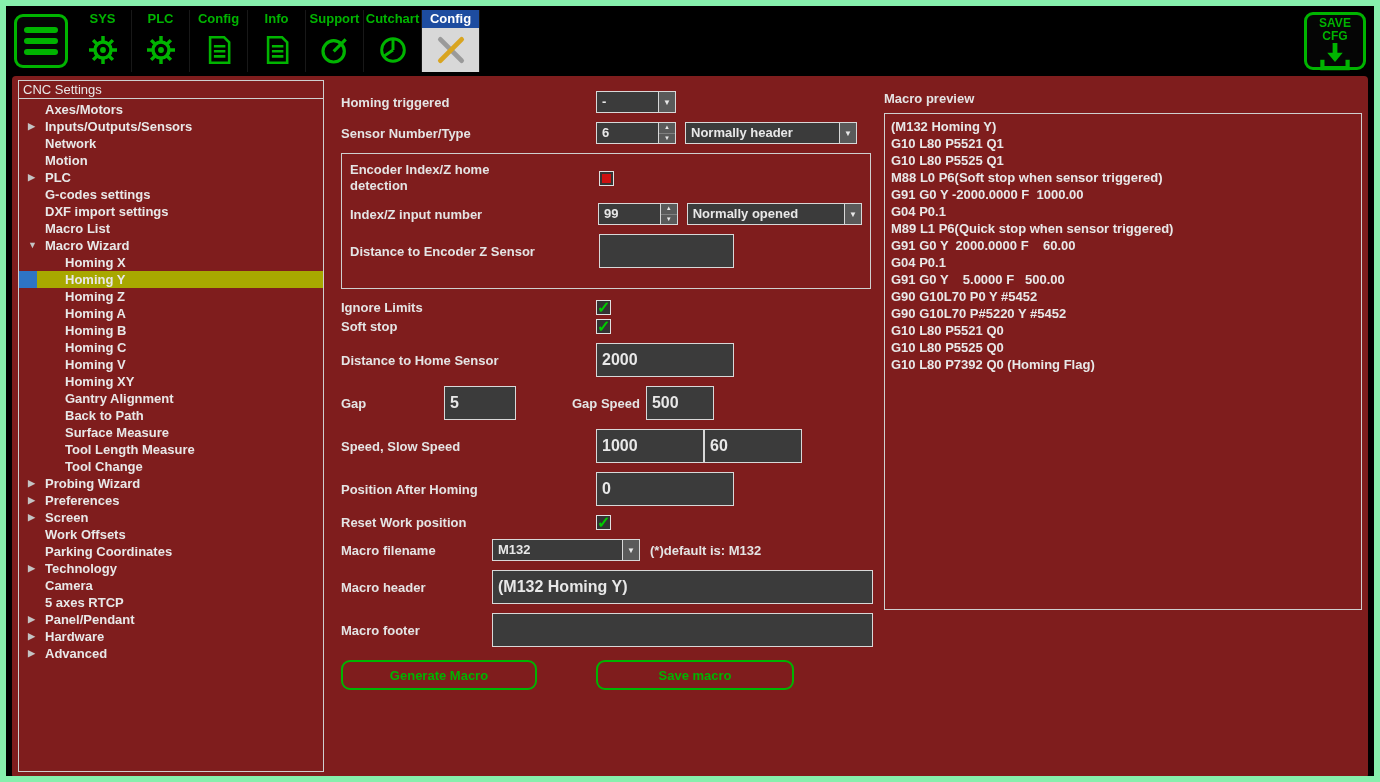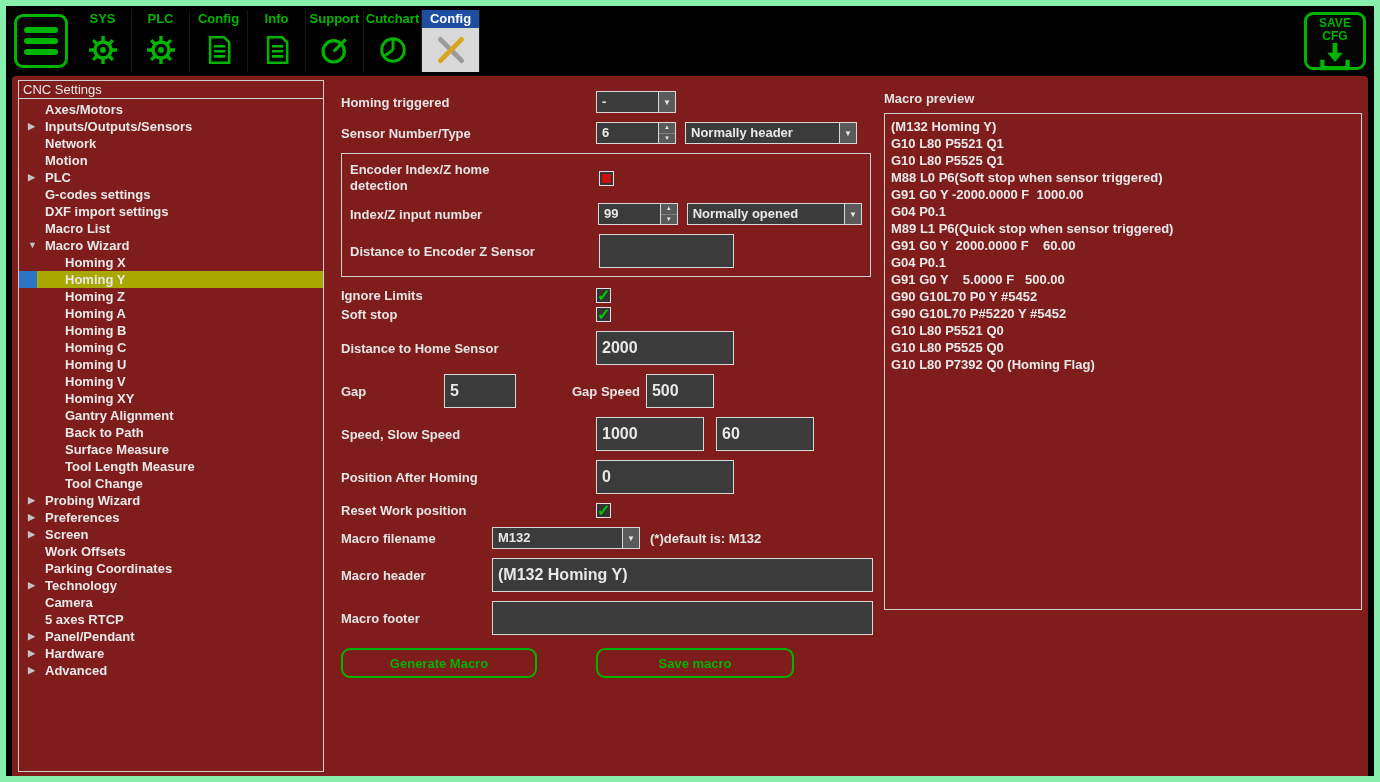"Distance to Encoder Z Sensor" .groupbox .frow:last-child { margin-bottom: 0 -> 12px }
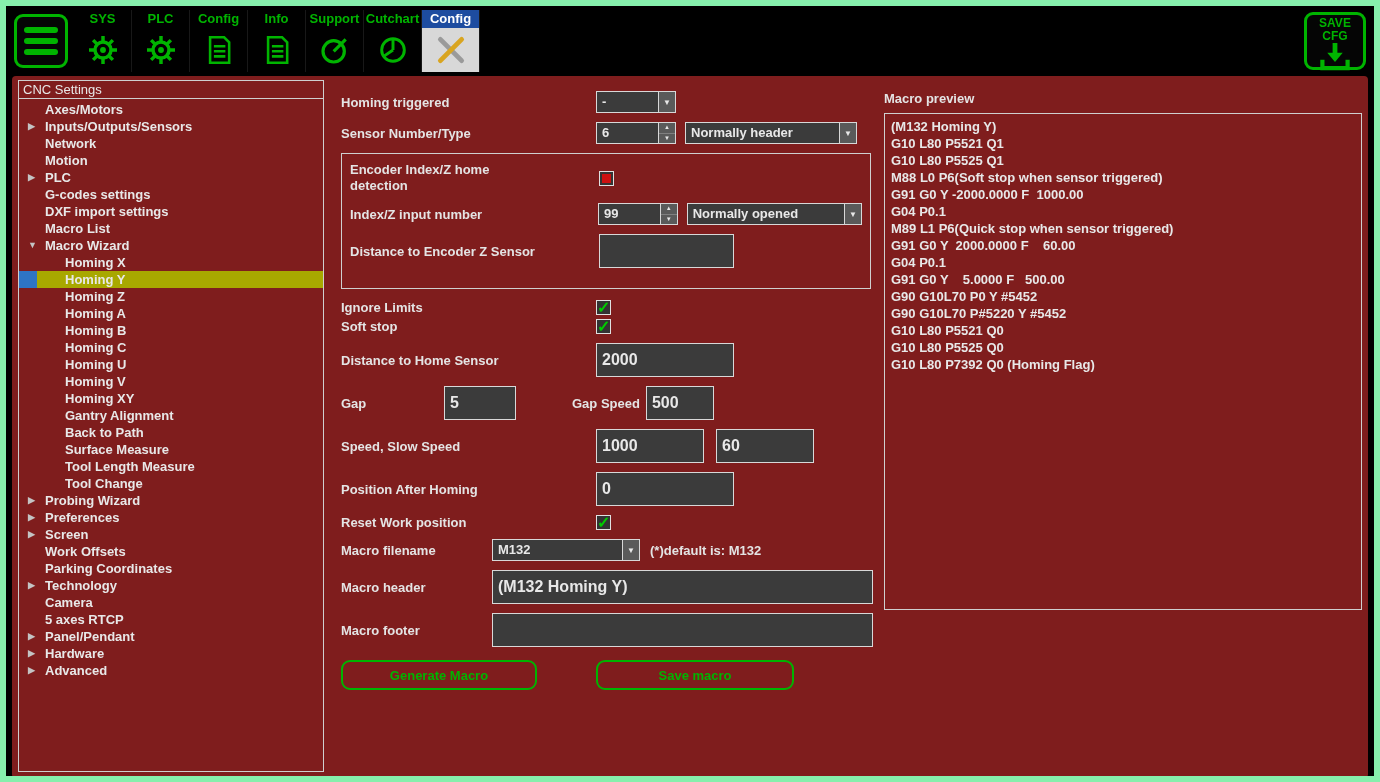"Homing U" div.tree-row { html: <div><span>Homing U</span></div> -> none }
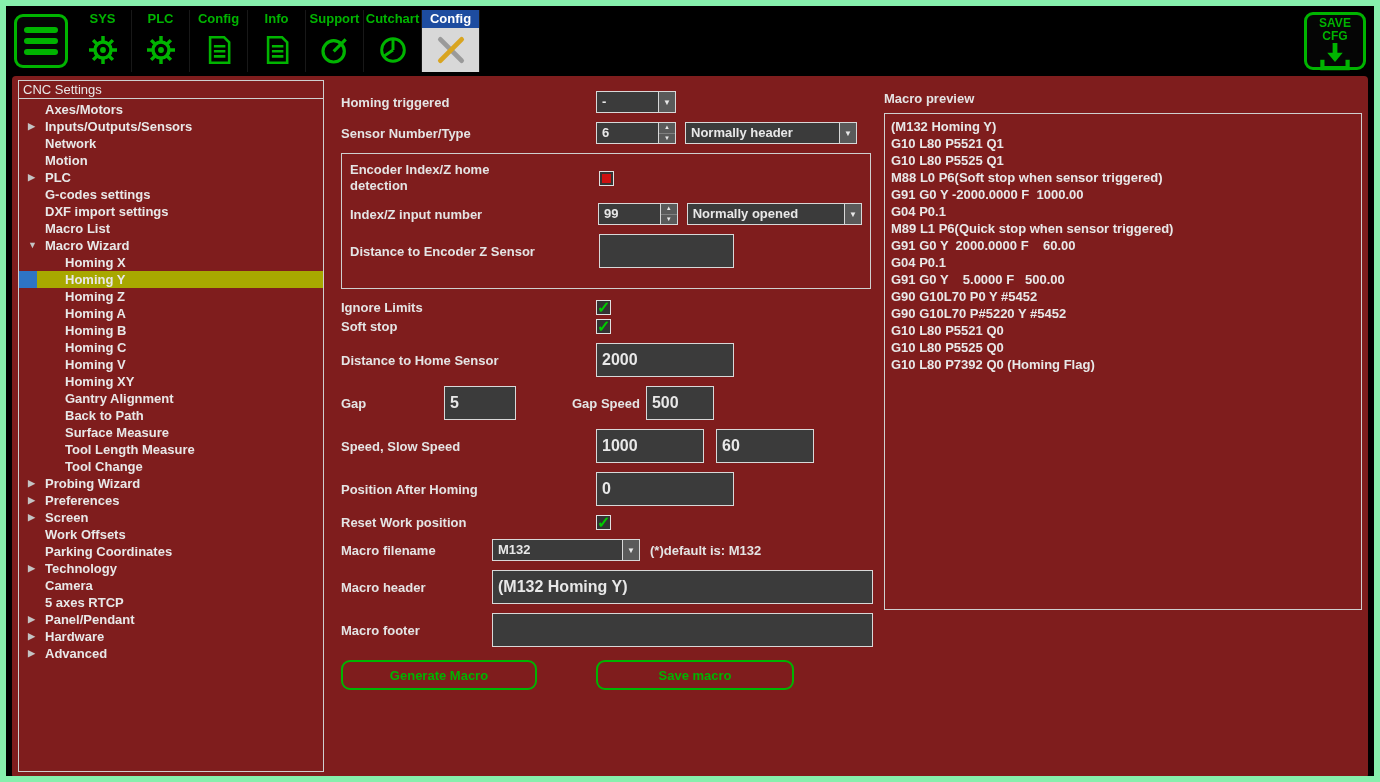"60" .ml12 { margin-left: 12px -> none }
